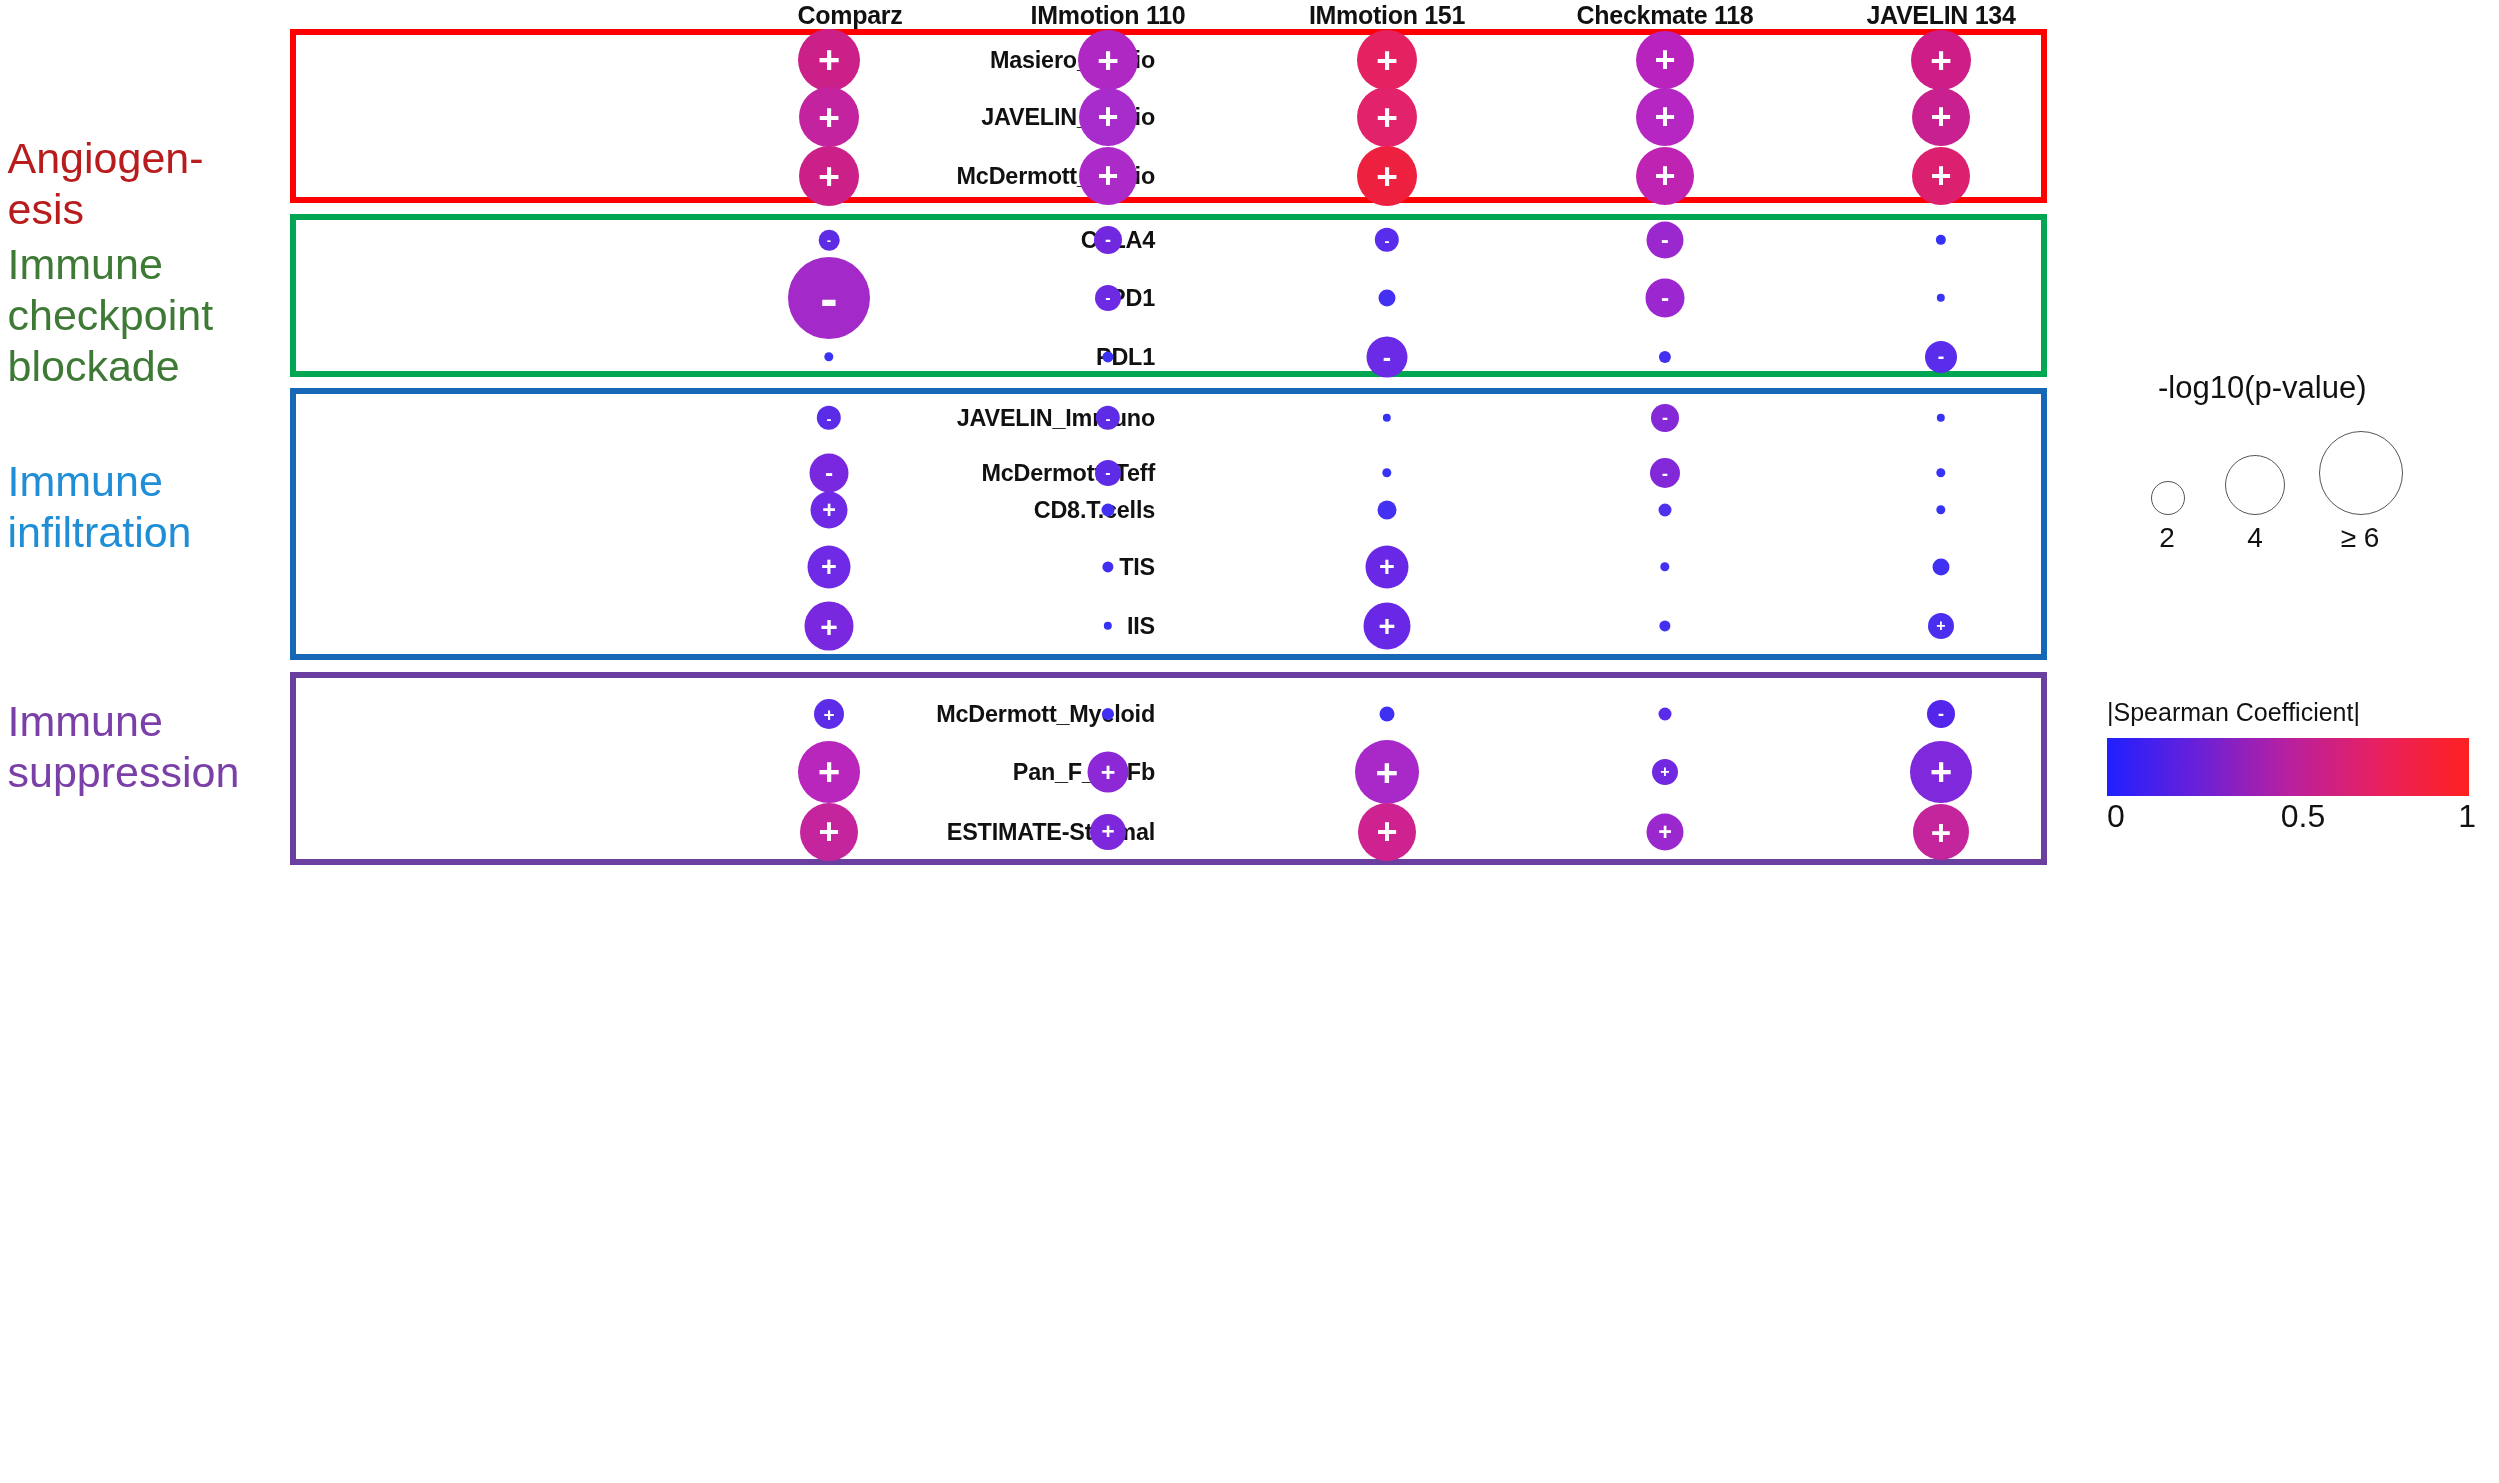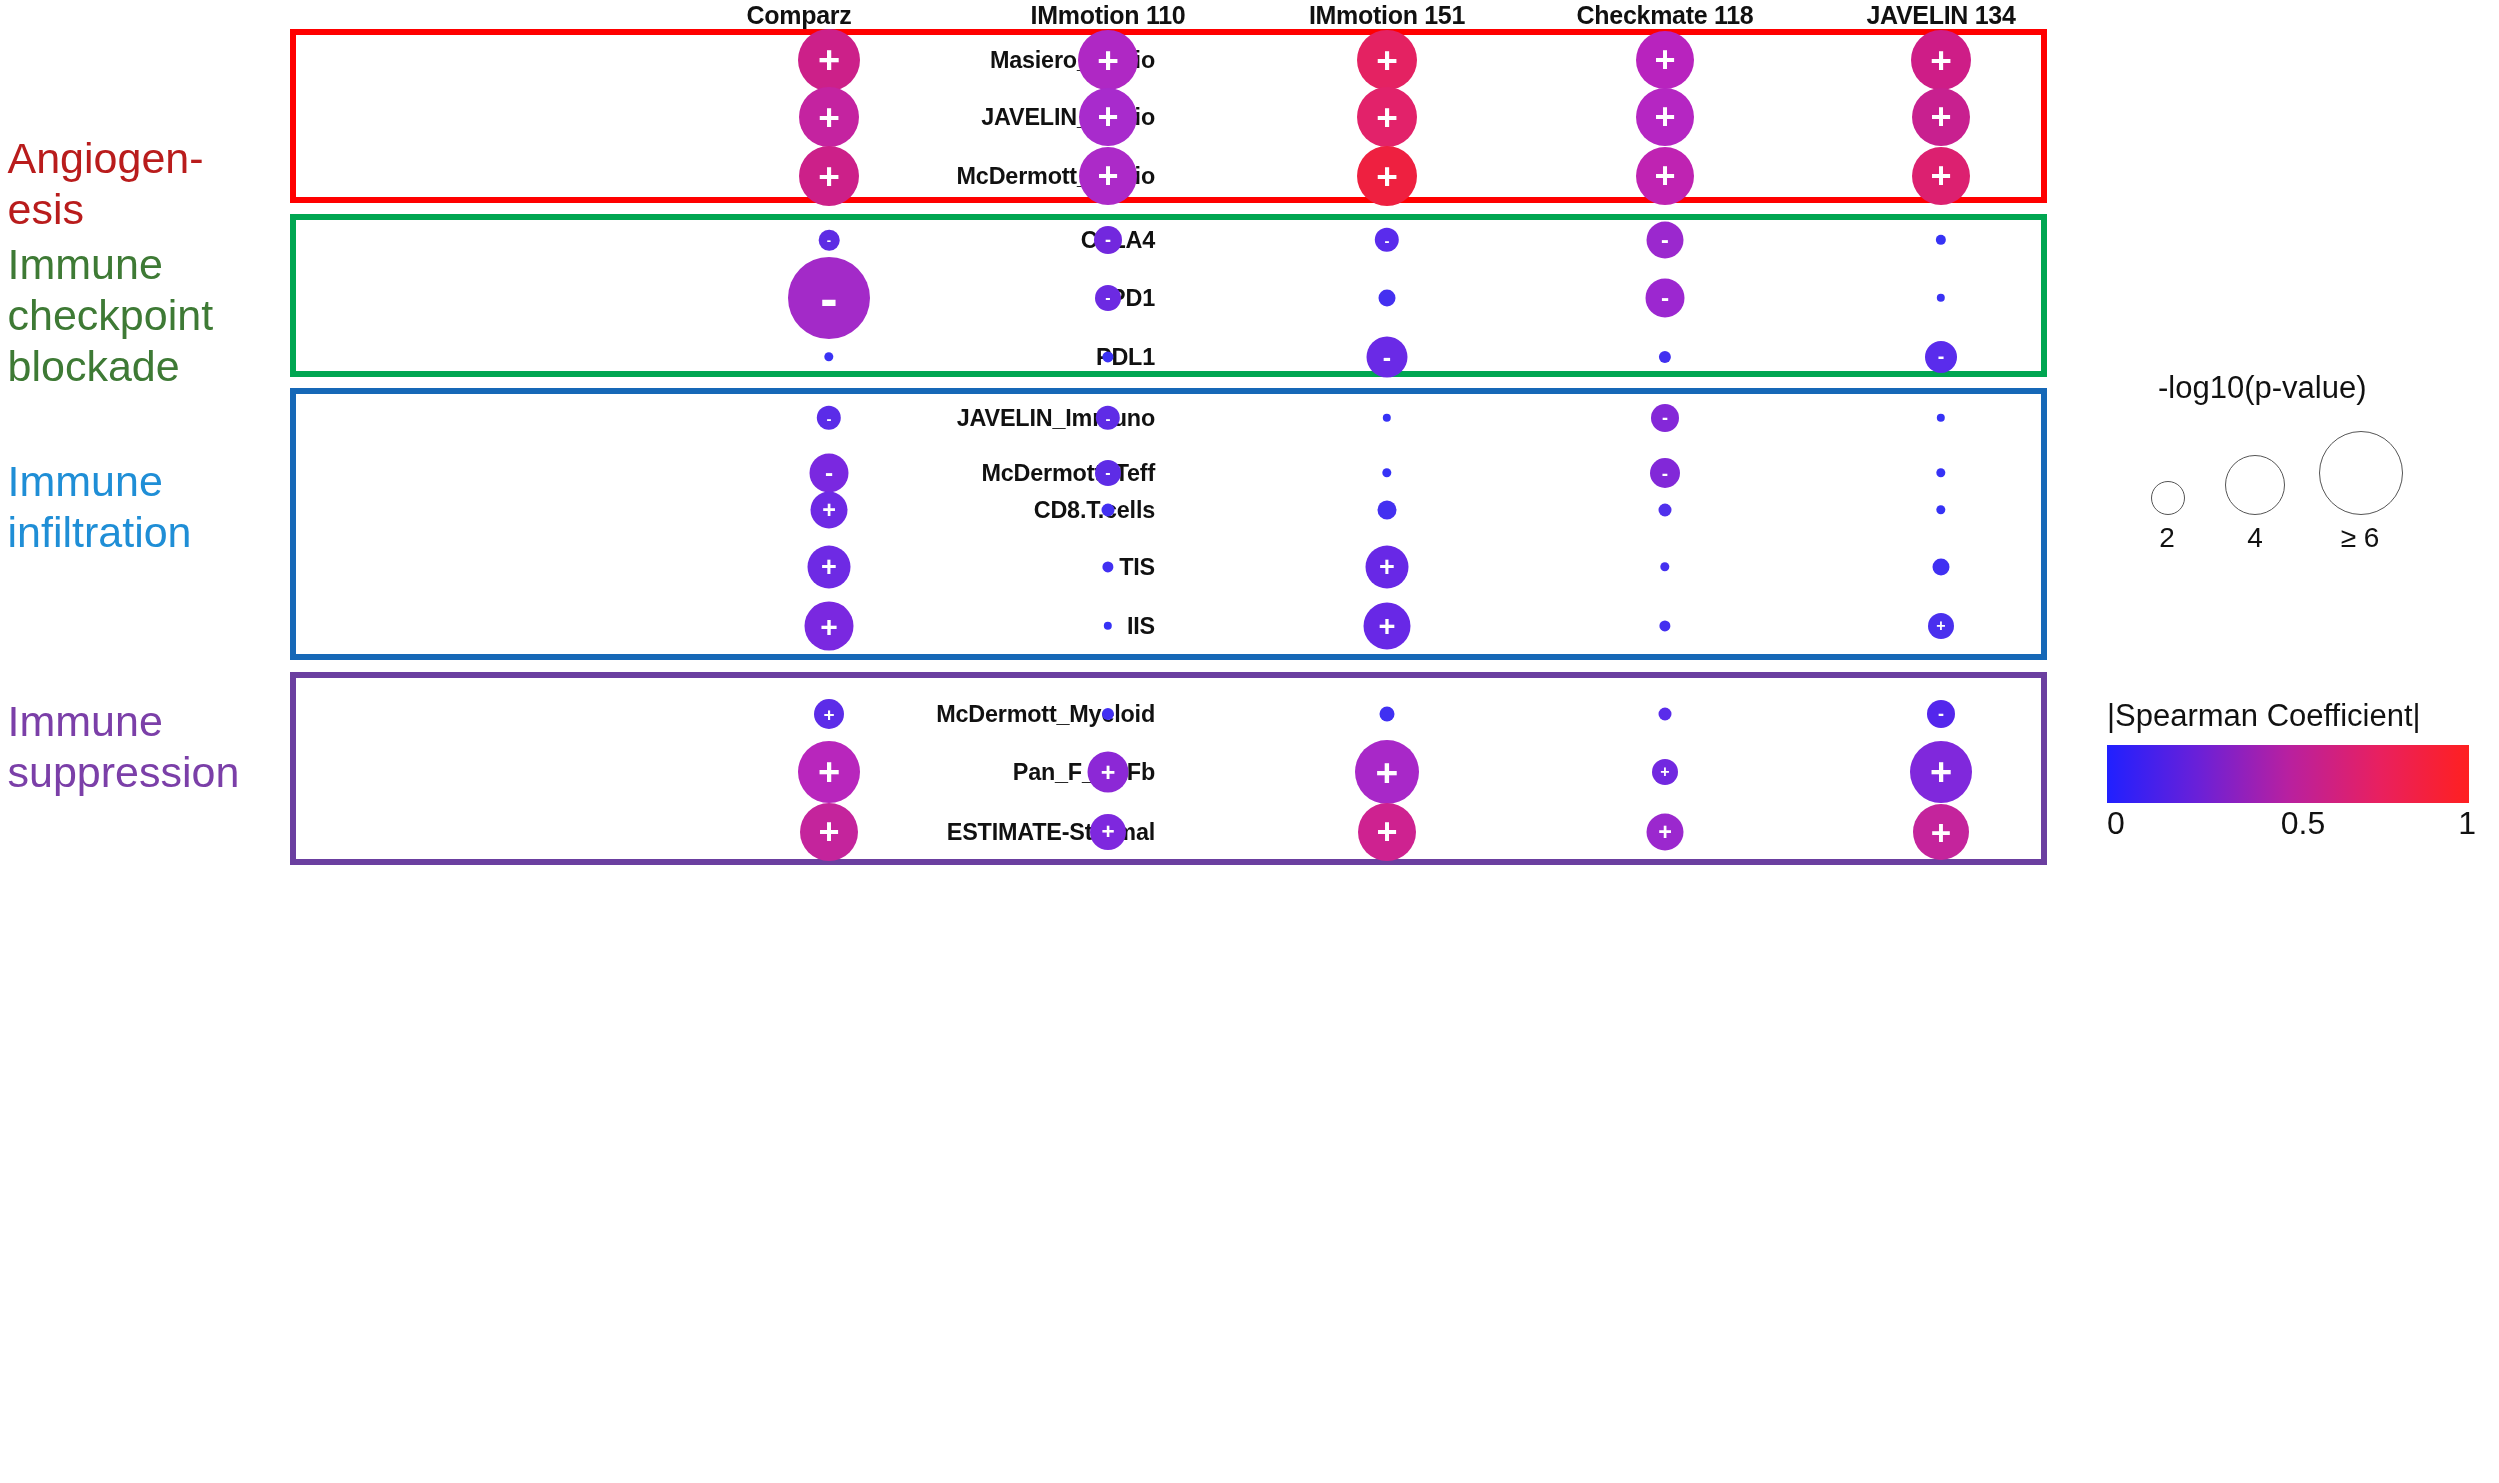"Comparz" div.col-header { left: 799px -> 850px }
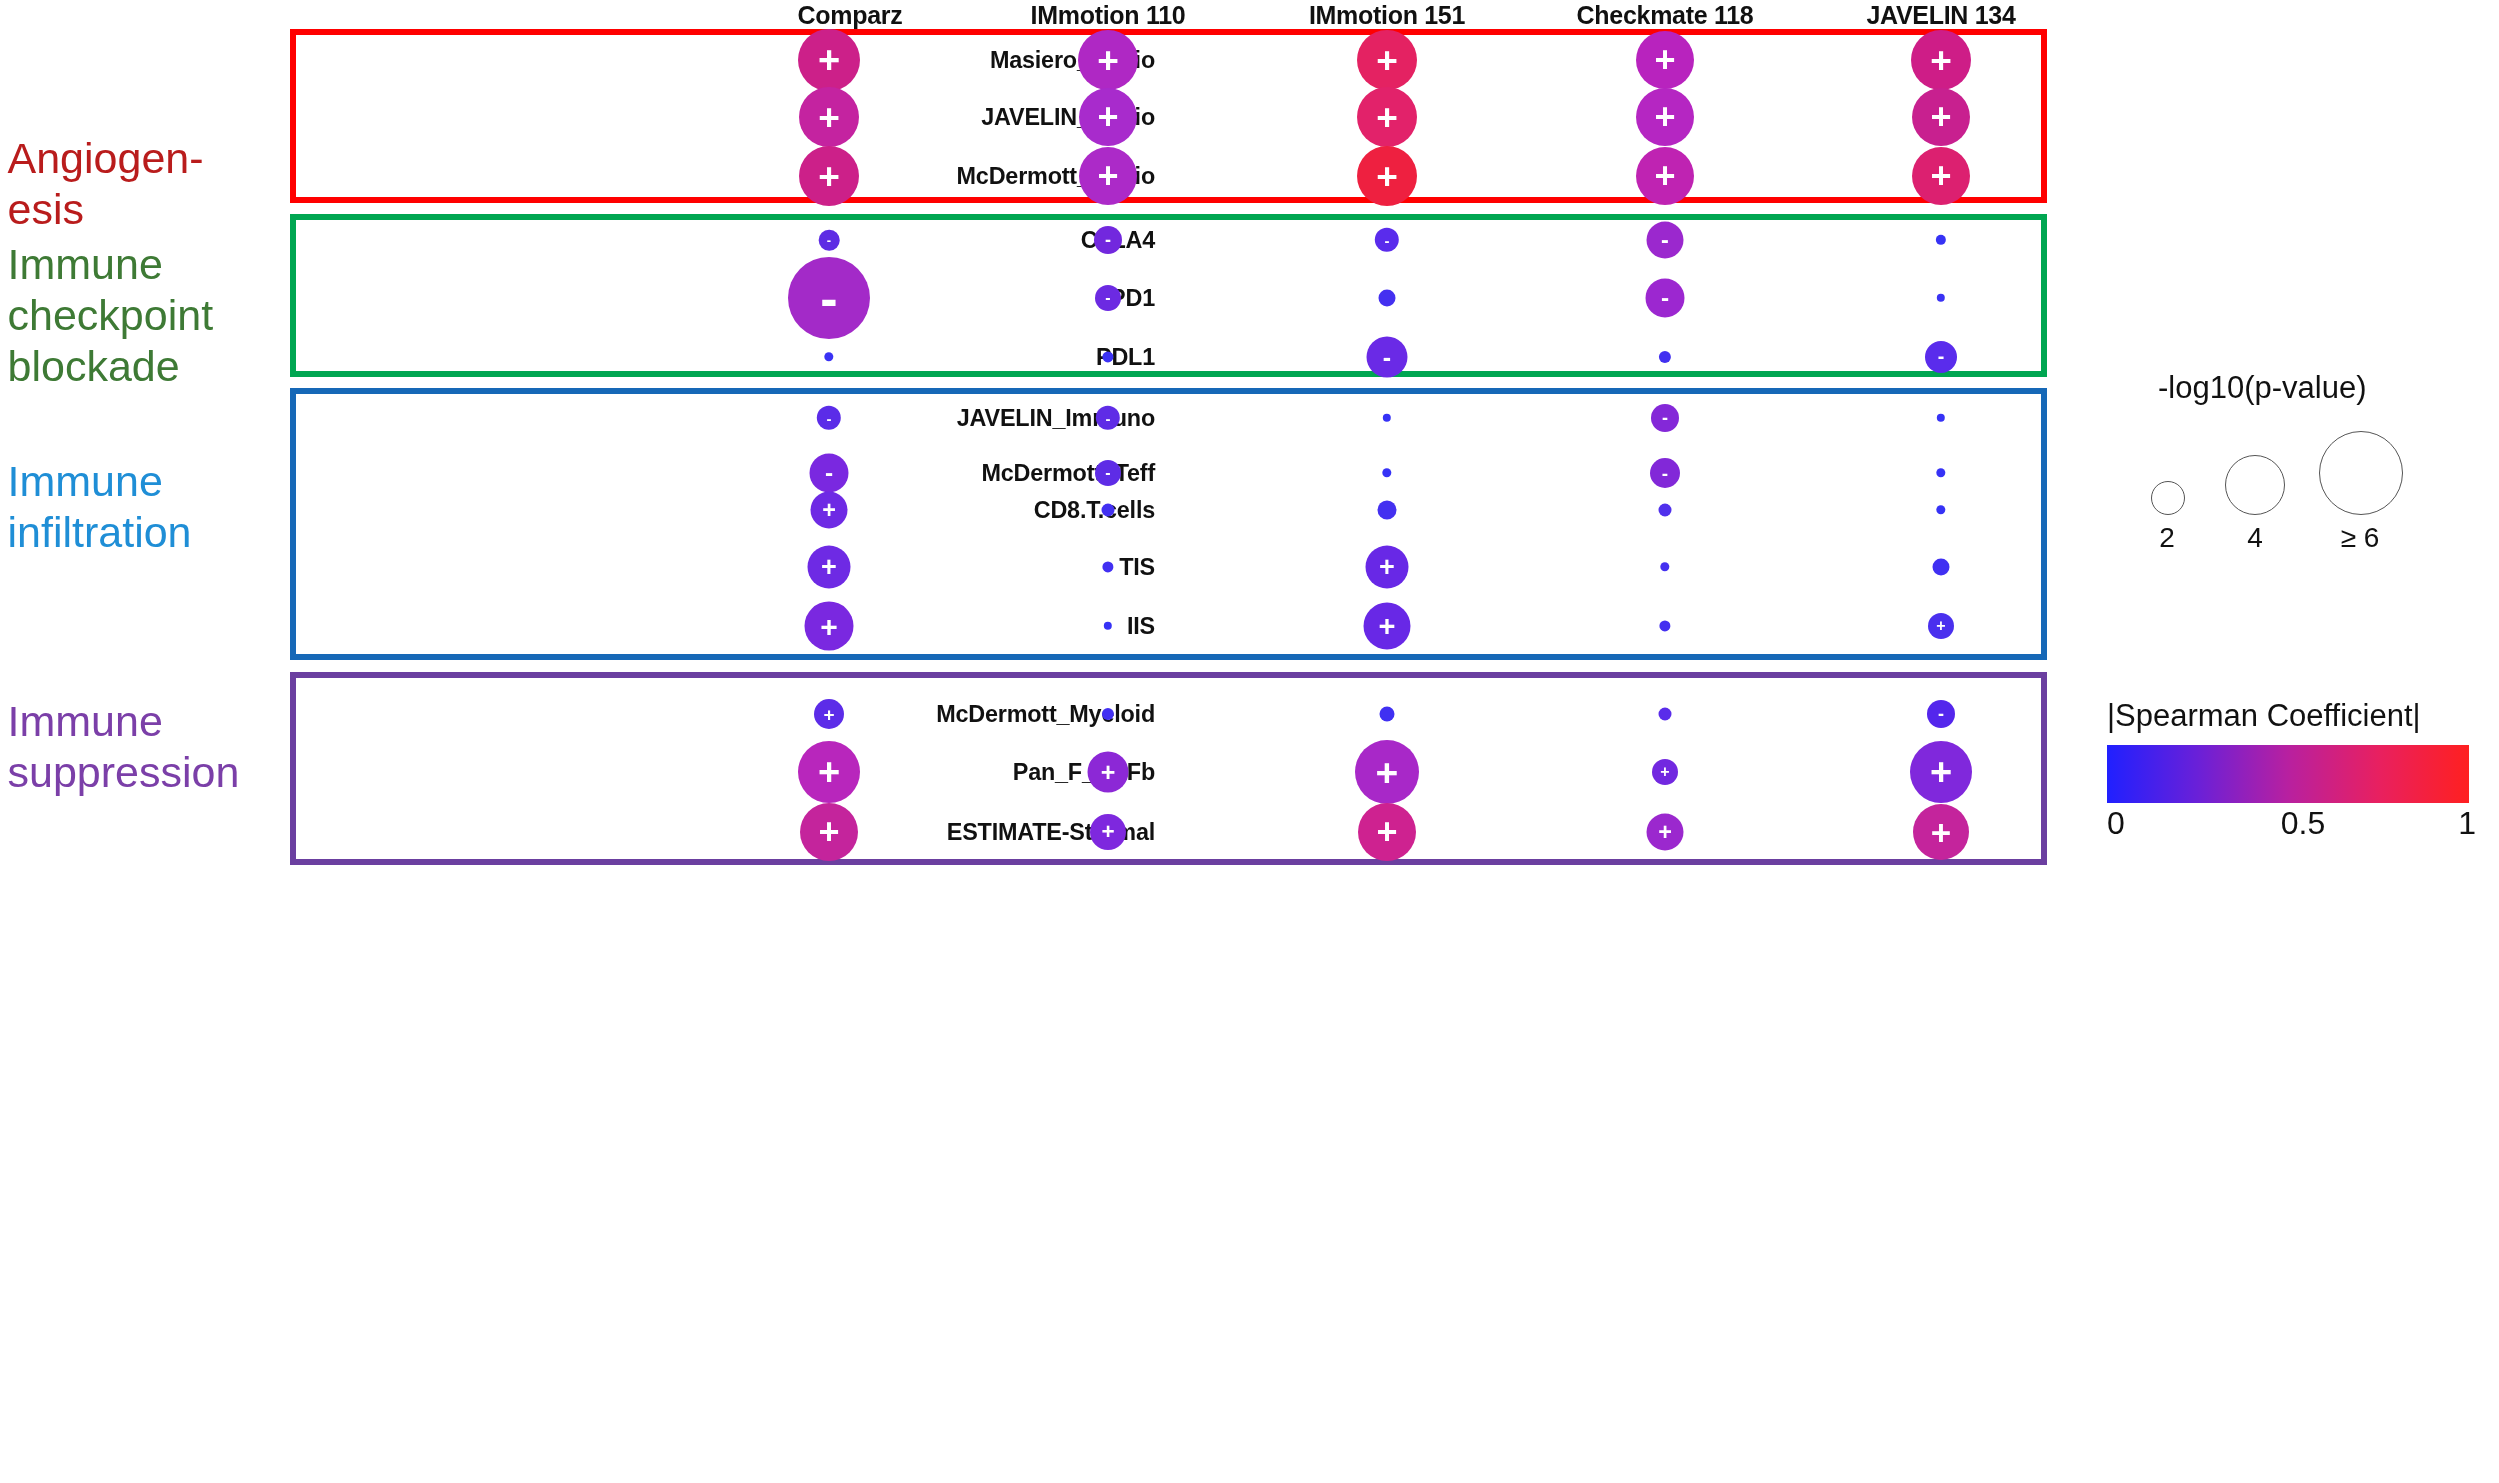"|Spearman Coefficient|" #legend-color .title { font-size: 31px -> 25px }
